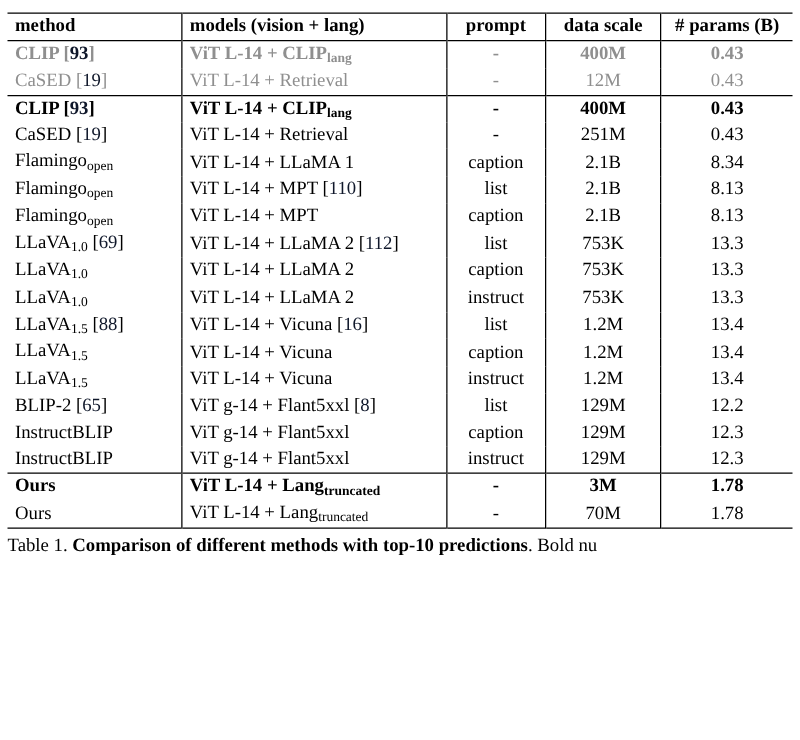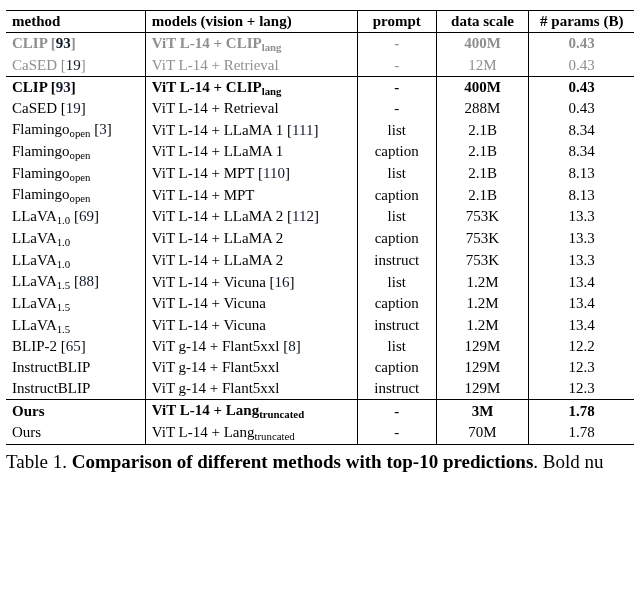"288M" td.vline { text: 288M -> 251M }
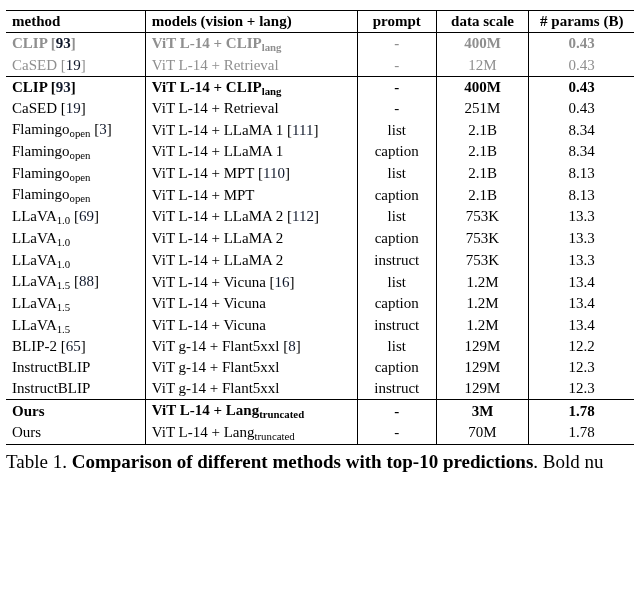"Flamingoopen [3]" tr { html: <tr> <td>Flamingo<span>open</span> [<a>3</a>]</td> <td>ViT L-14 + LLaMA 1 [<a>111</a>]</td> <td>list</td> <td>2.1B</td> <td>8.34</td> </tr> -> none }
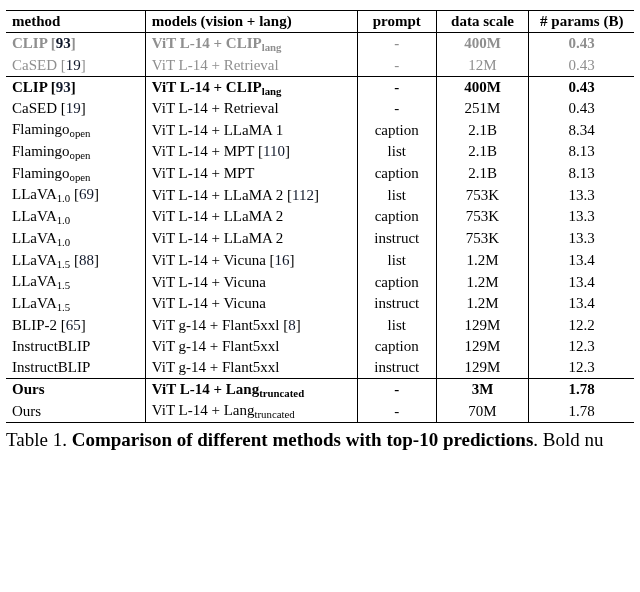"Table 1. Comparison of different" .caption { font-size: 19px -> 15px }
